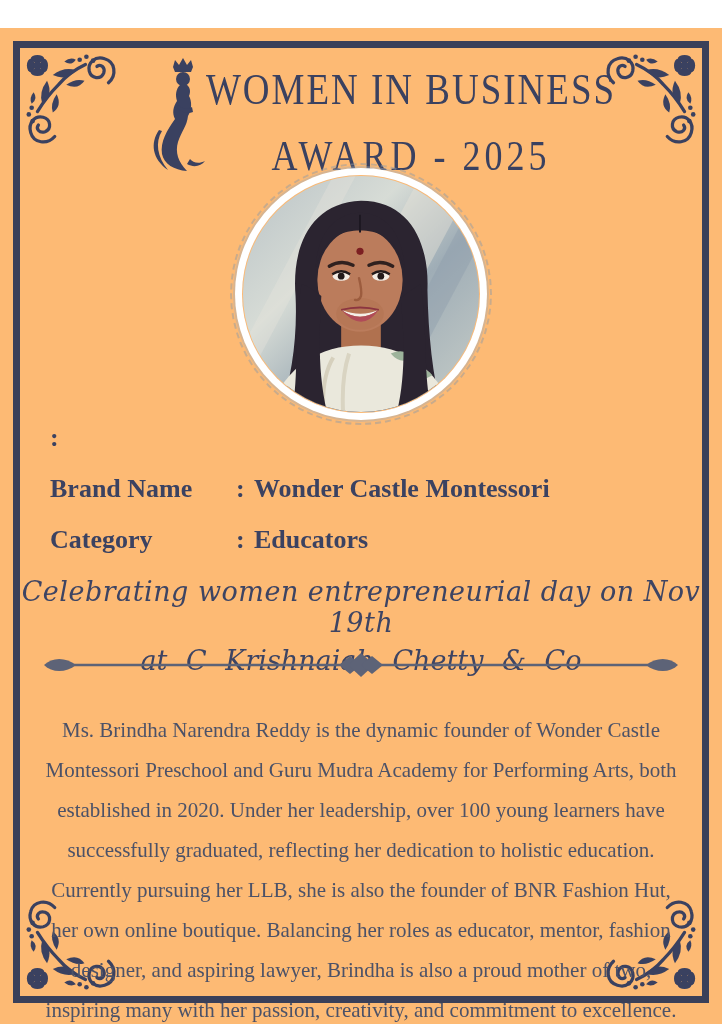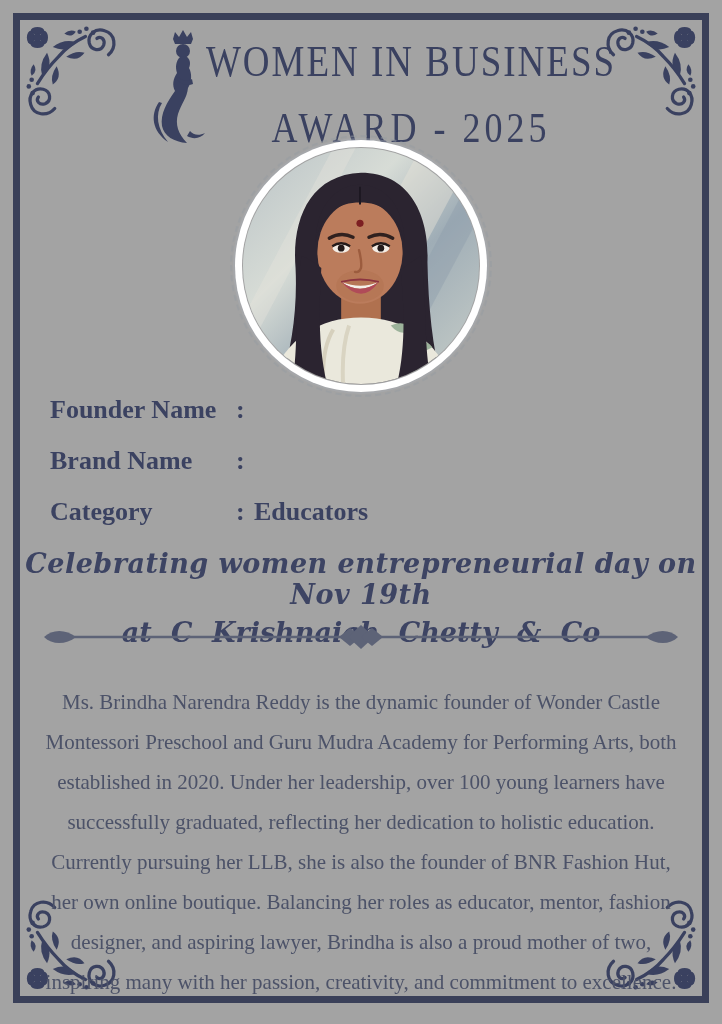"WOMEN IN BUSINESS" .page { background: #a3a3a3 -> #fdba74; margin-top: none -> 28px }
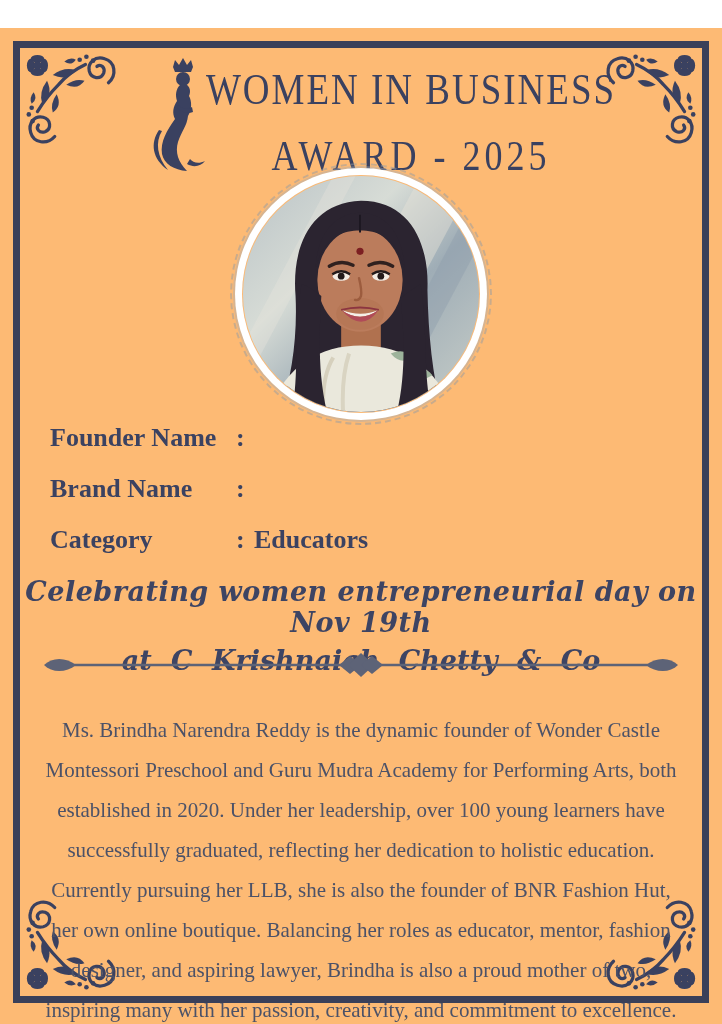"Founder Name" span.field-label { html: <span>Founder Name</span> -> none }
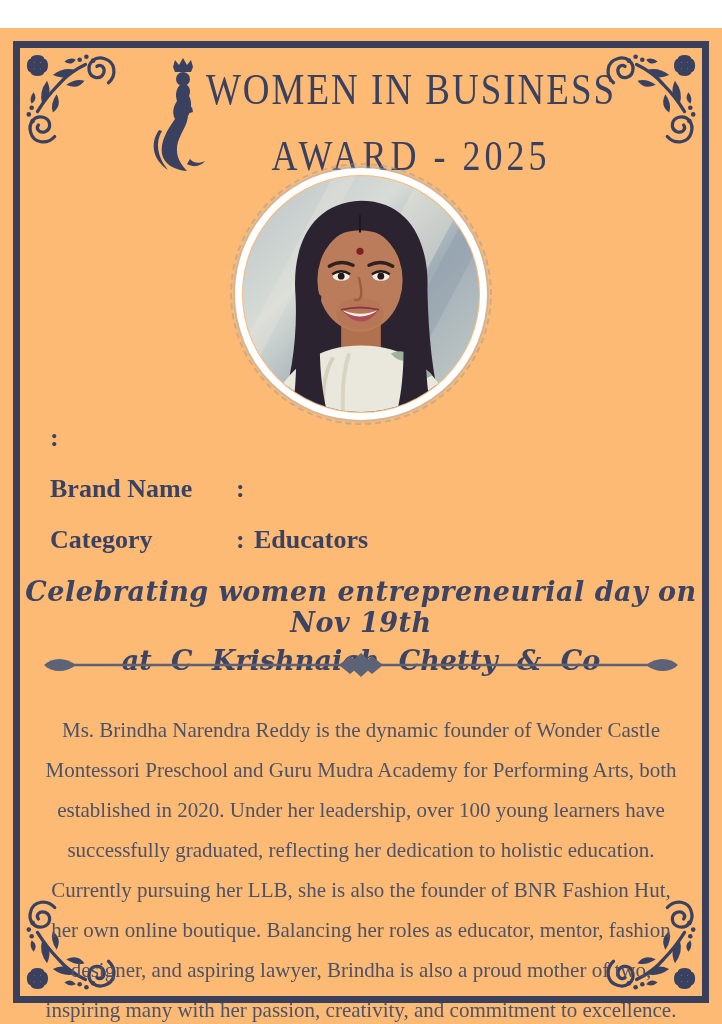"Wonder Castle Montessori" span.field-value { html: none -> <span>Wonder Castle Montessori</span> }
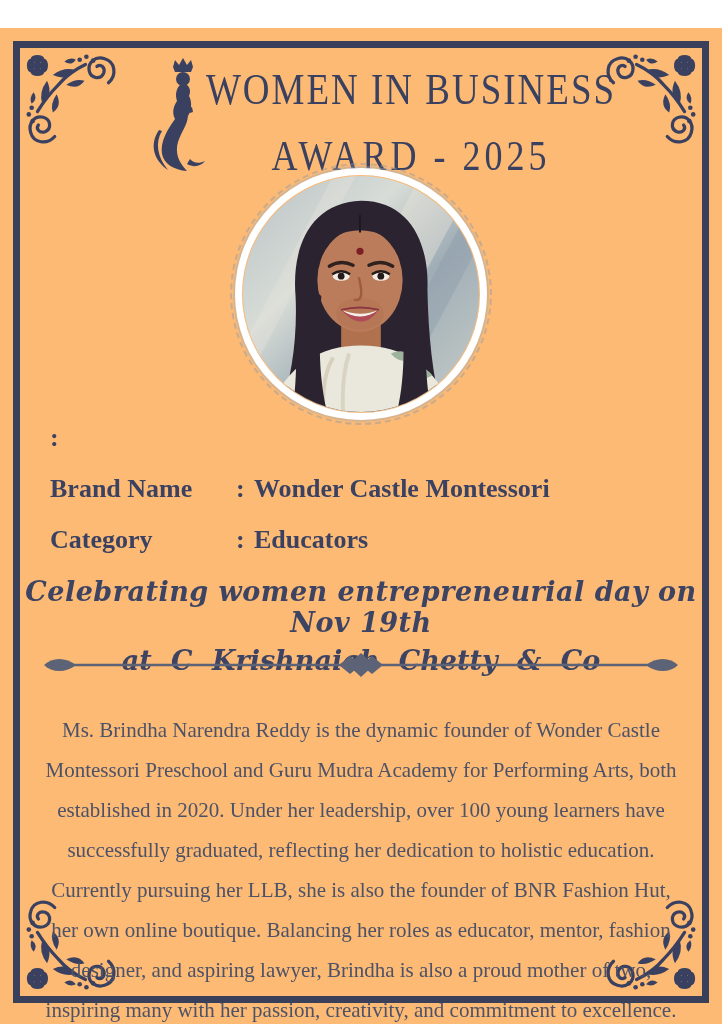"Celebrating women entrepreneurial day on" .event-block { font-weight: bold -> normal }
